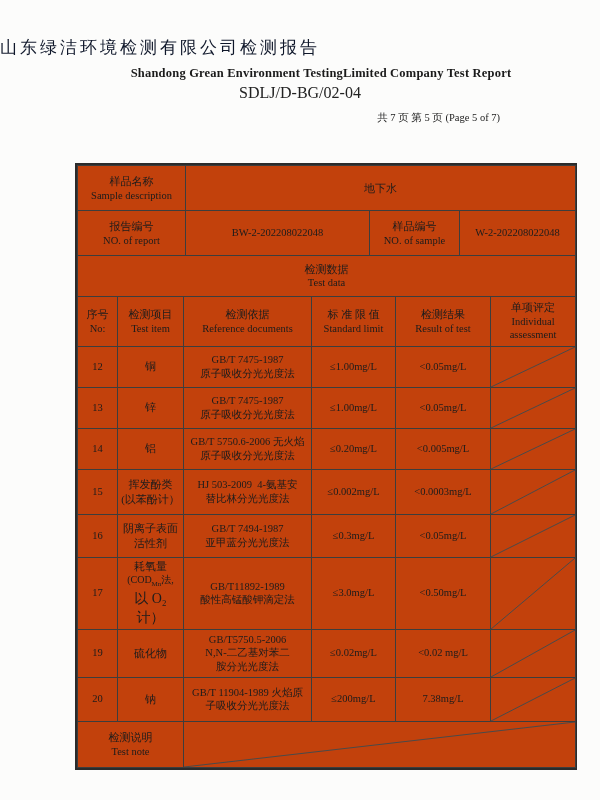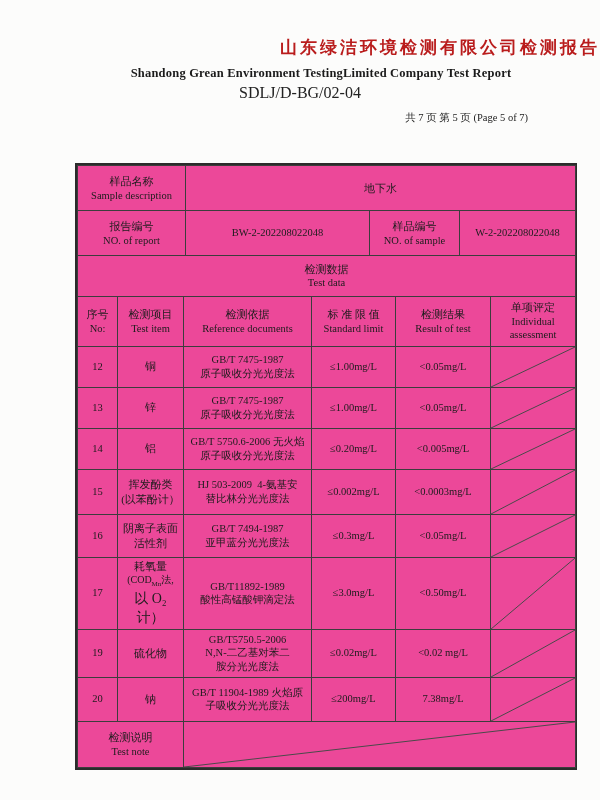"山东绿洁环境检测有限公司检测报告" .title-zh { color: #b91c1c -> #0f172a; font-weight: bold -> normal; text-align: right -> left }
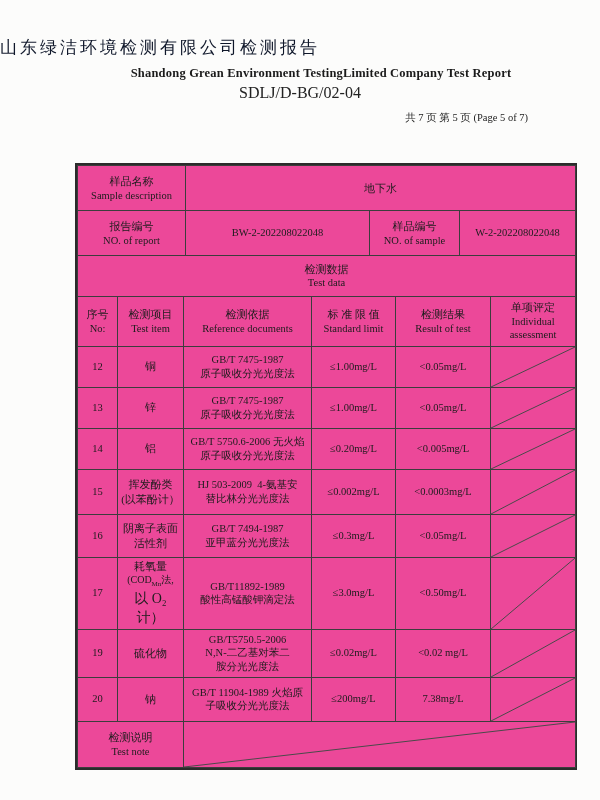"共 7 页 第 5" .page-info { padding-right: 72px -> 100px }
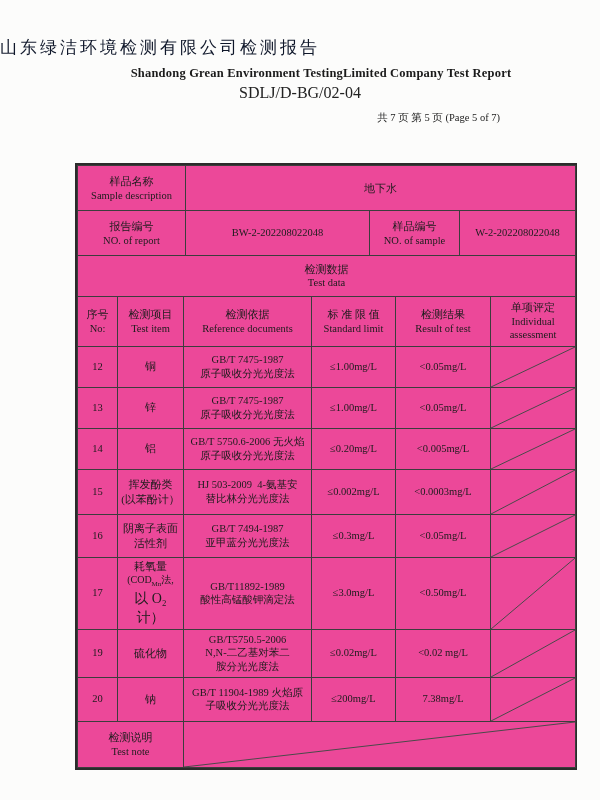"样品名称" .table-wrap { background: #ec4899 -> #c2410c }
